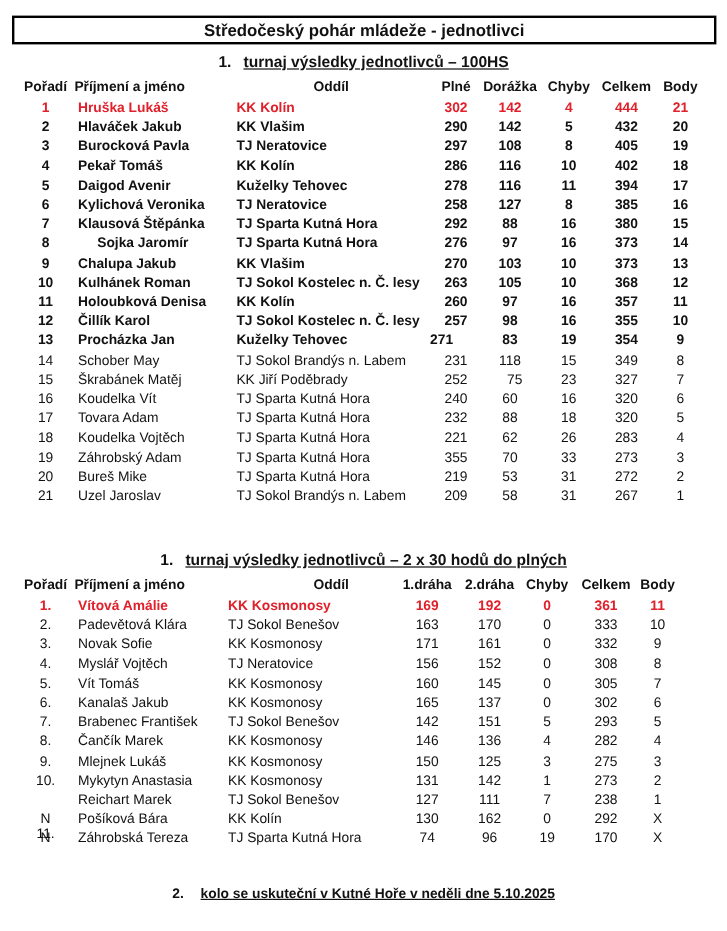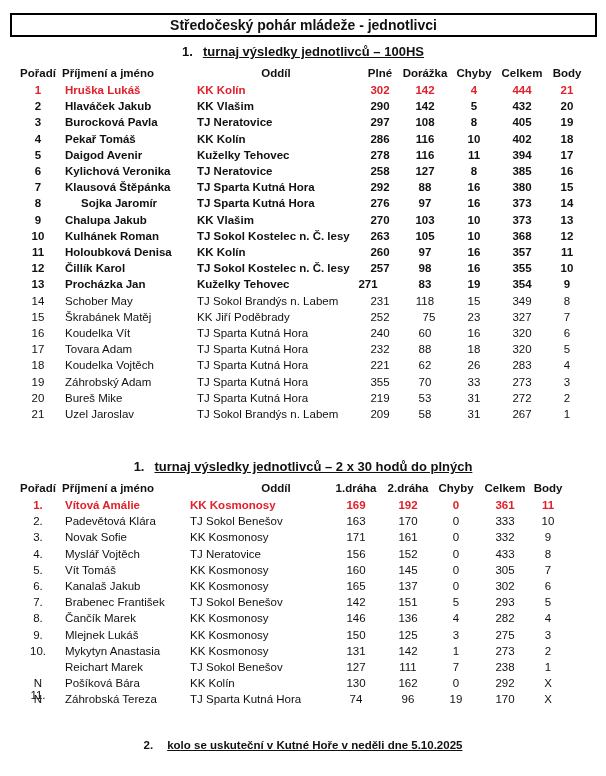"433" span.c { text: 433 -> 308 }
